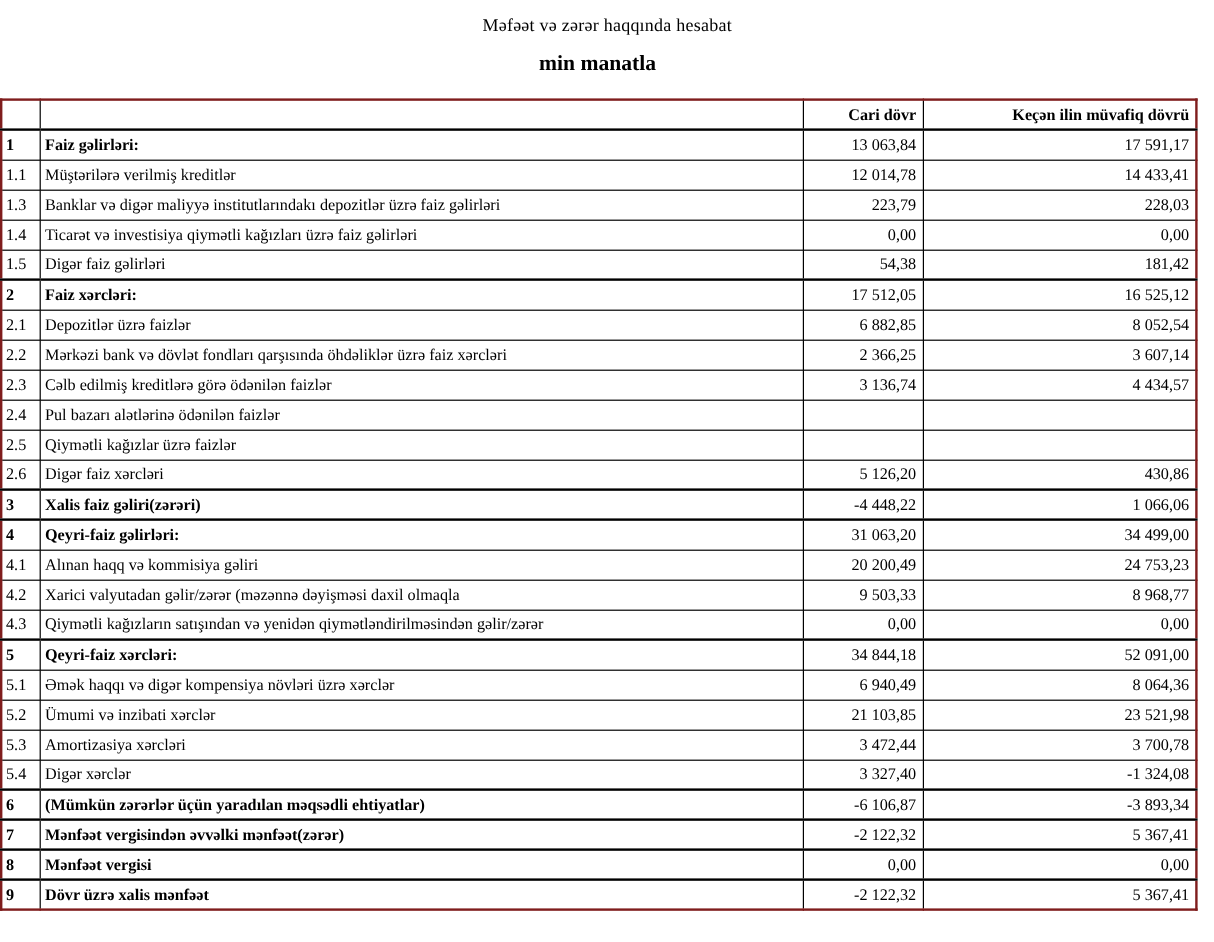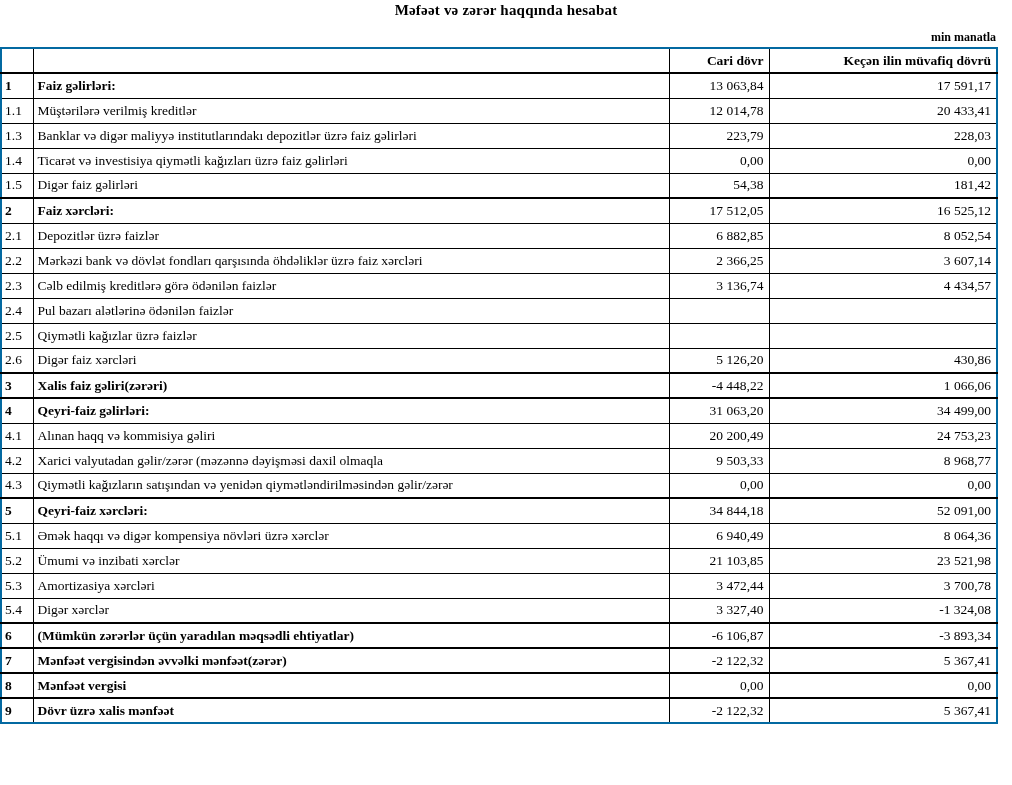"Məfəət və zərər haqqında hesabat" .report-title { font-weight: bold -> normal; padding-top: 2px -> 14px }
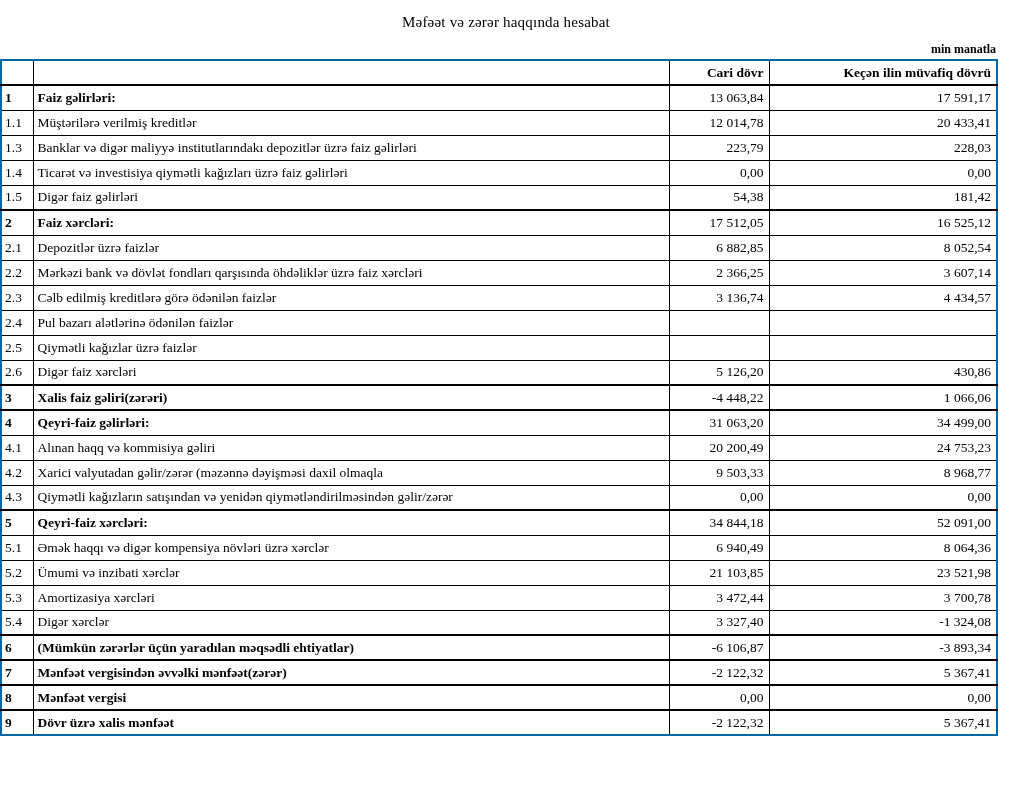"min manatla" .units-label { font-size: 12px -> 18px; margin-bottom: 2px -> 19px; text-align: right -> center }
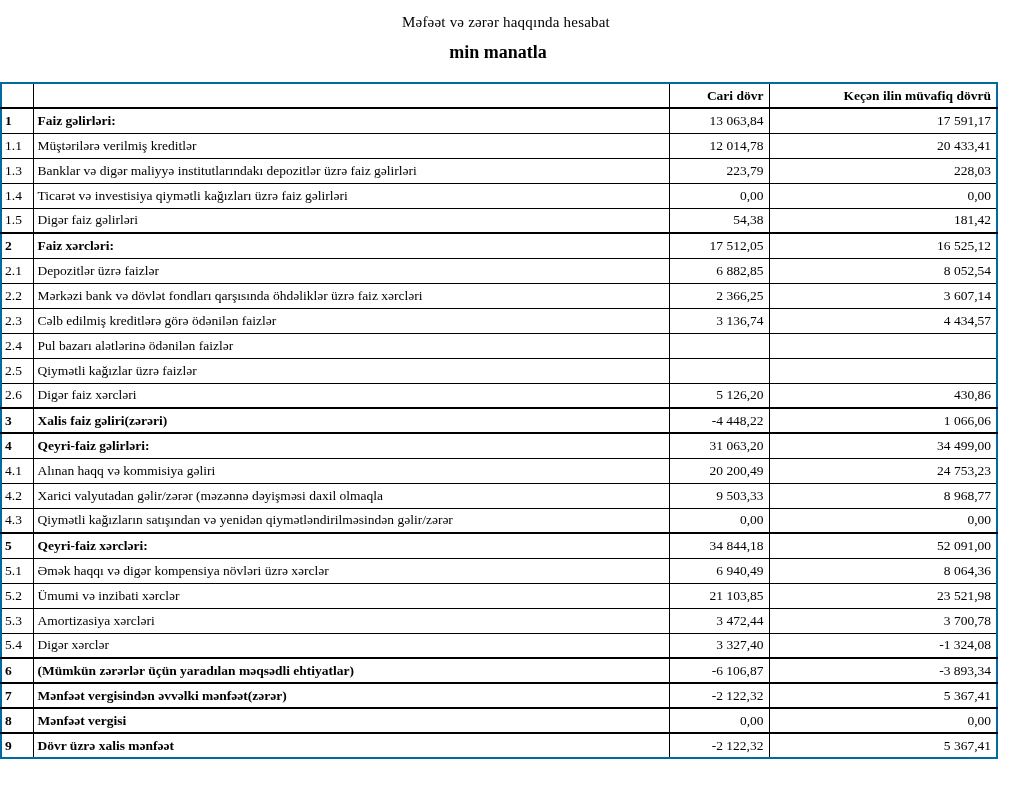"Cari dövr" table.pnl { border: 2px solid #0369a1 -> 2px solid #7f1d1d }
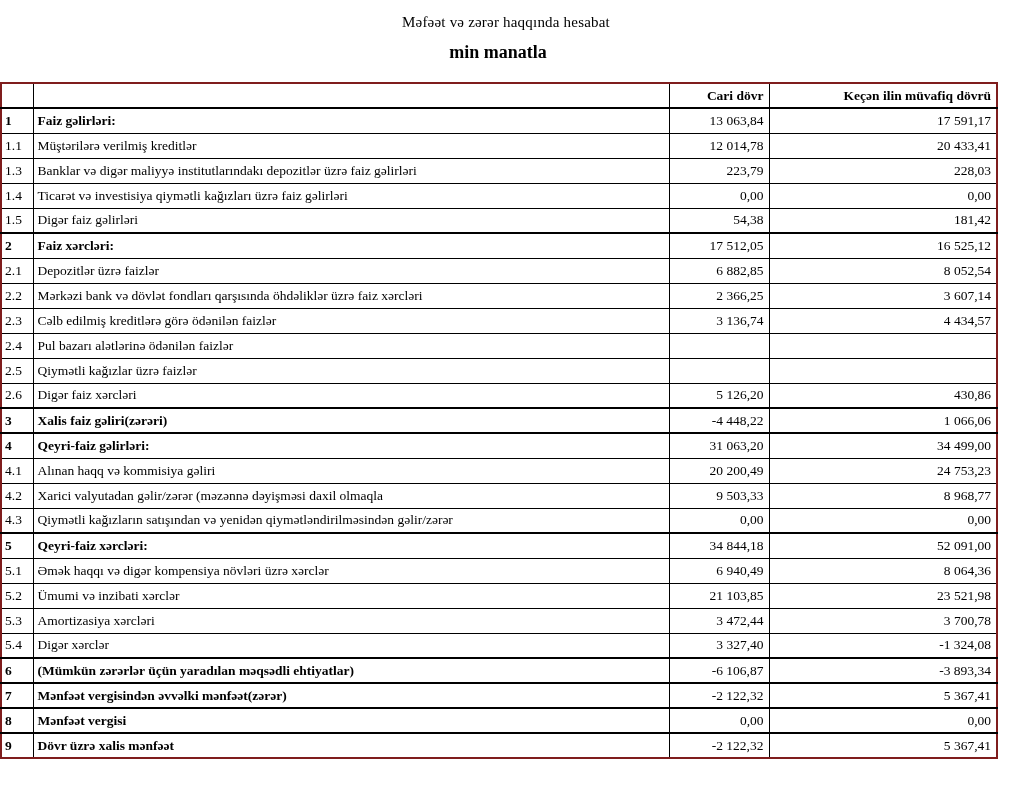"20 433,41" td.val { text: 20 433,41 -> 14 433,41 }
